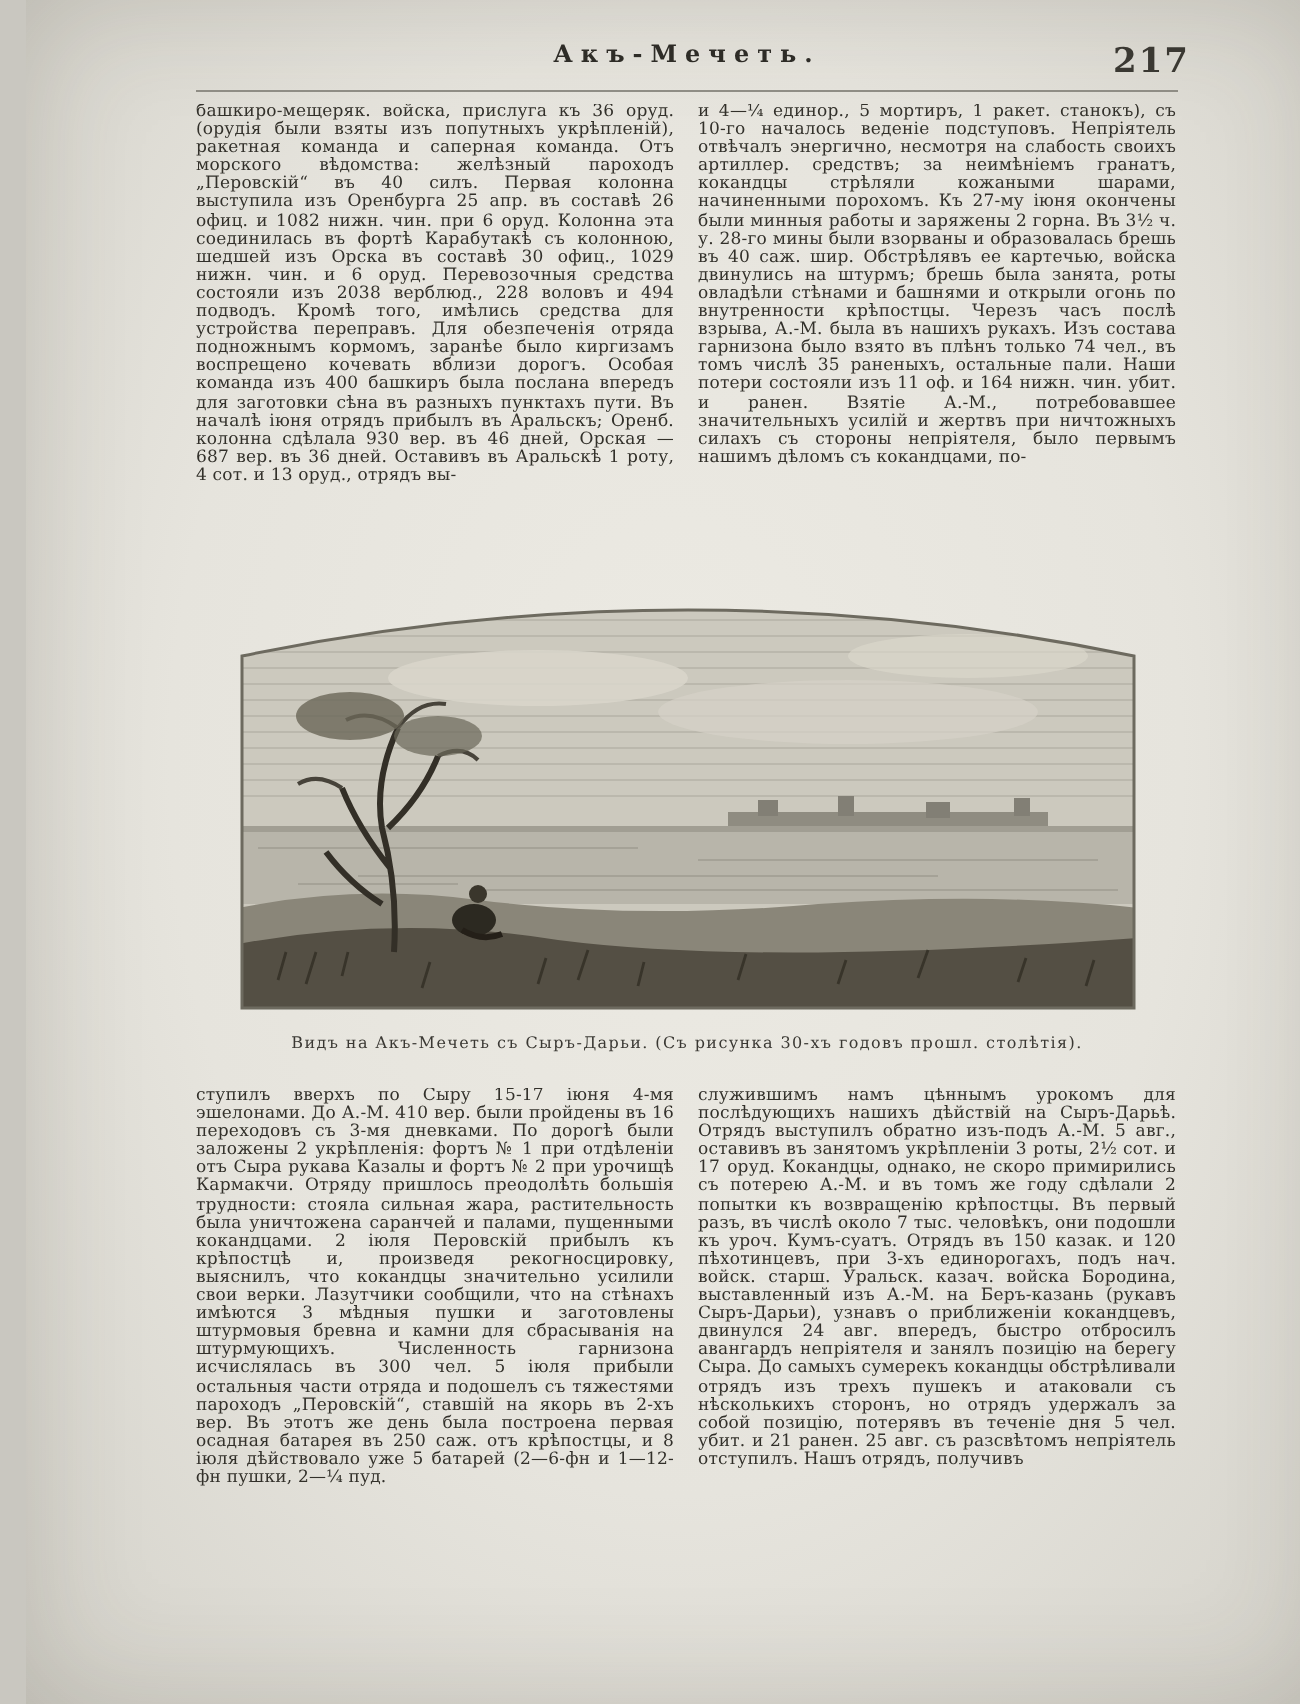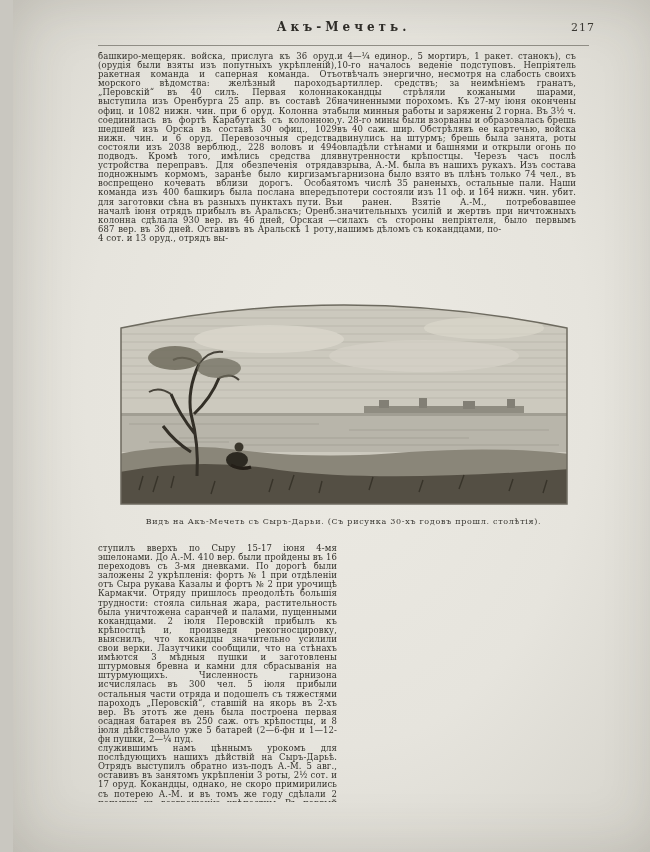"217" .pagenum { font-size: 11px -> 17px; font-weight: none -> bold }
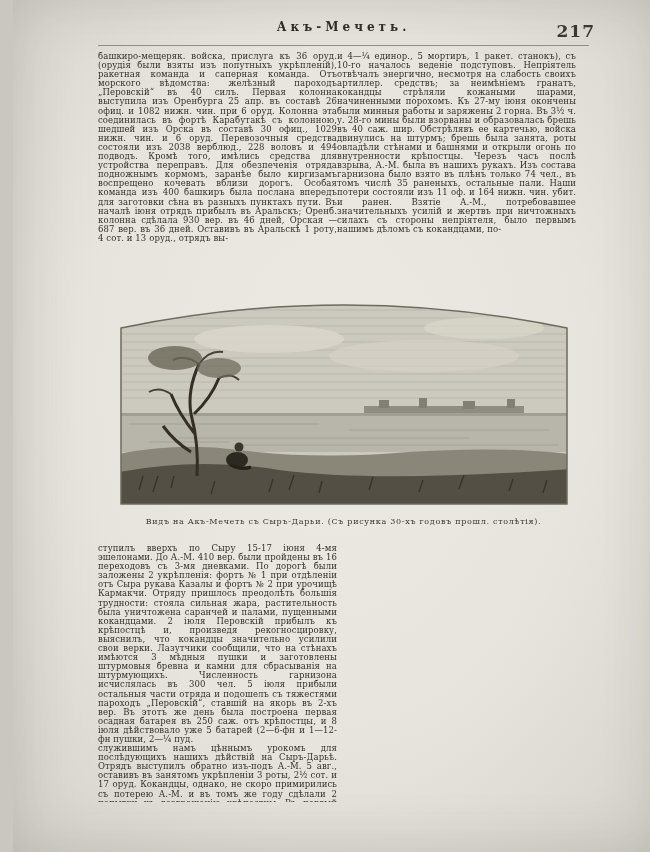"башкиро-мещеряк. войска, прислуга къ 36" .cols { gap: 0 -> 12px }
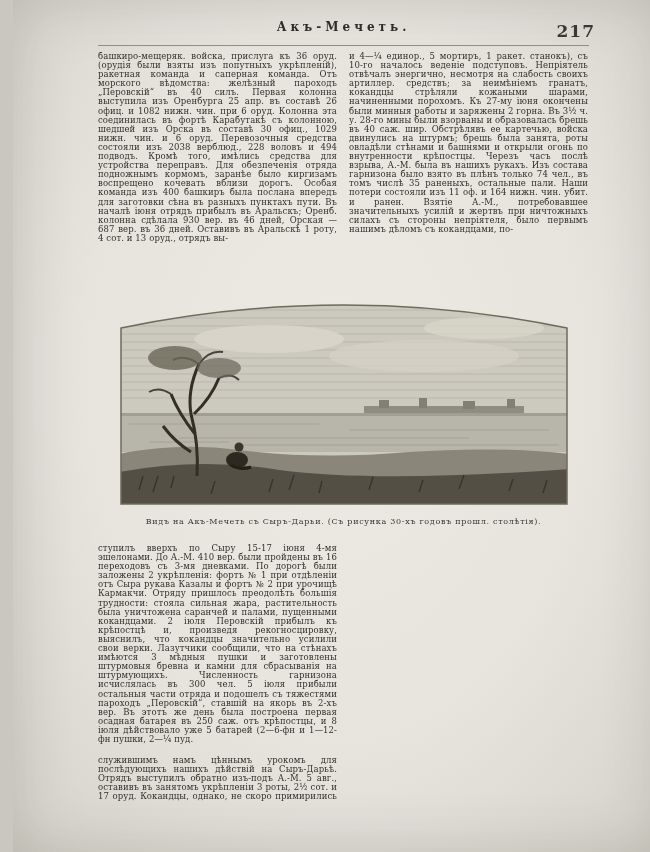"ступилъ вверхъ по Сыру 15-17" .cols.bottom { flex-direction: column -> none }
